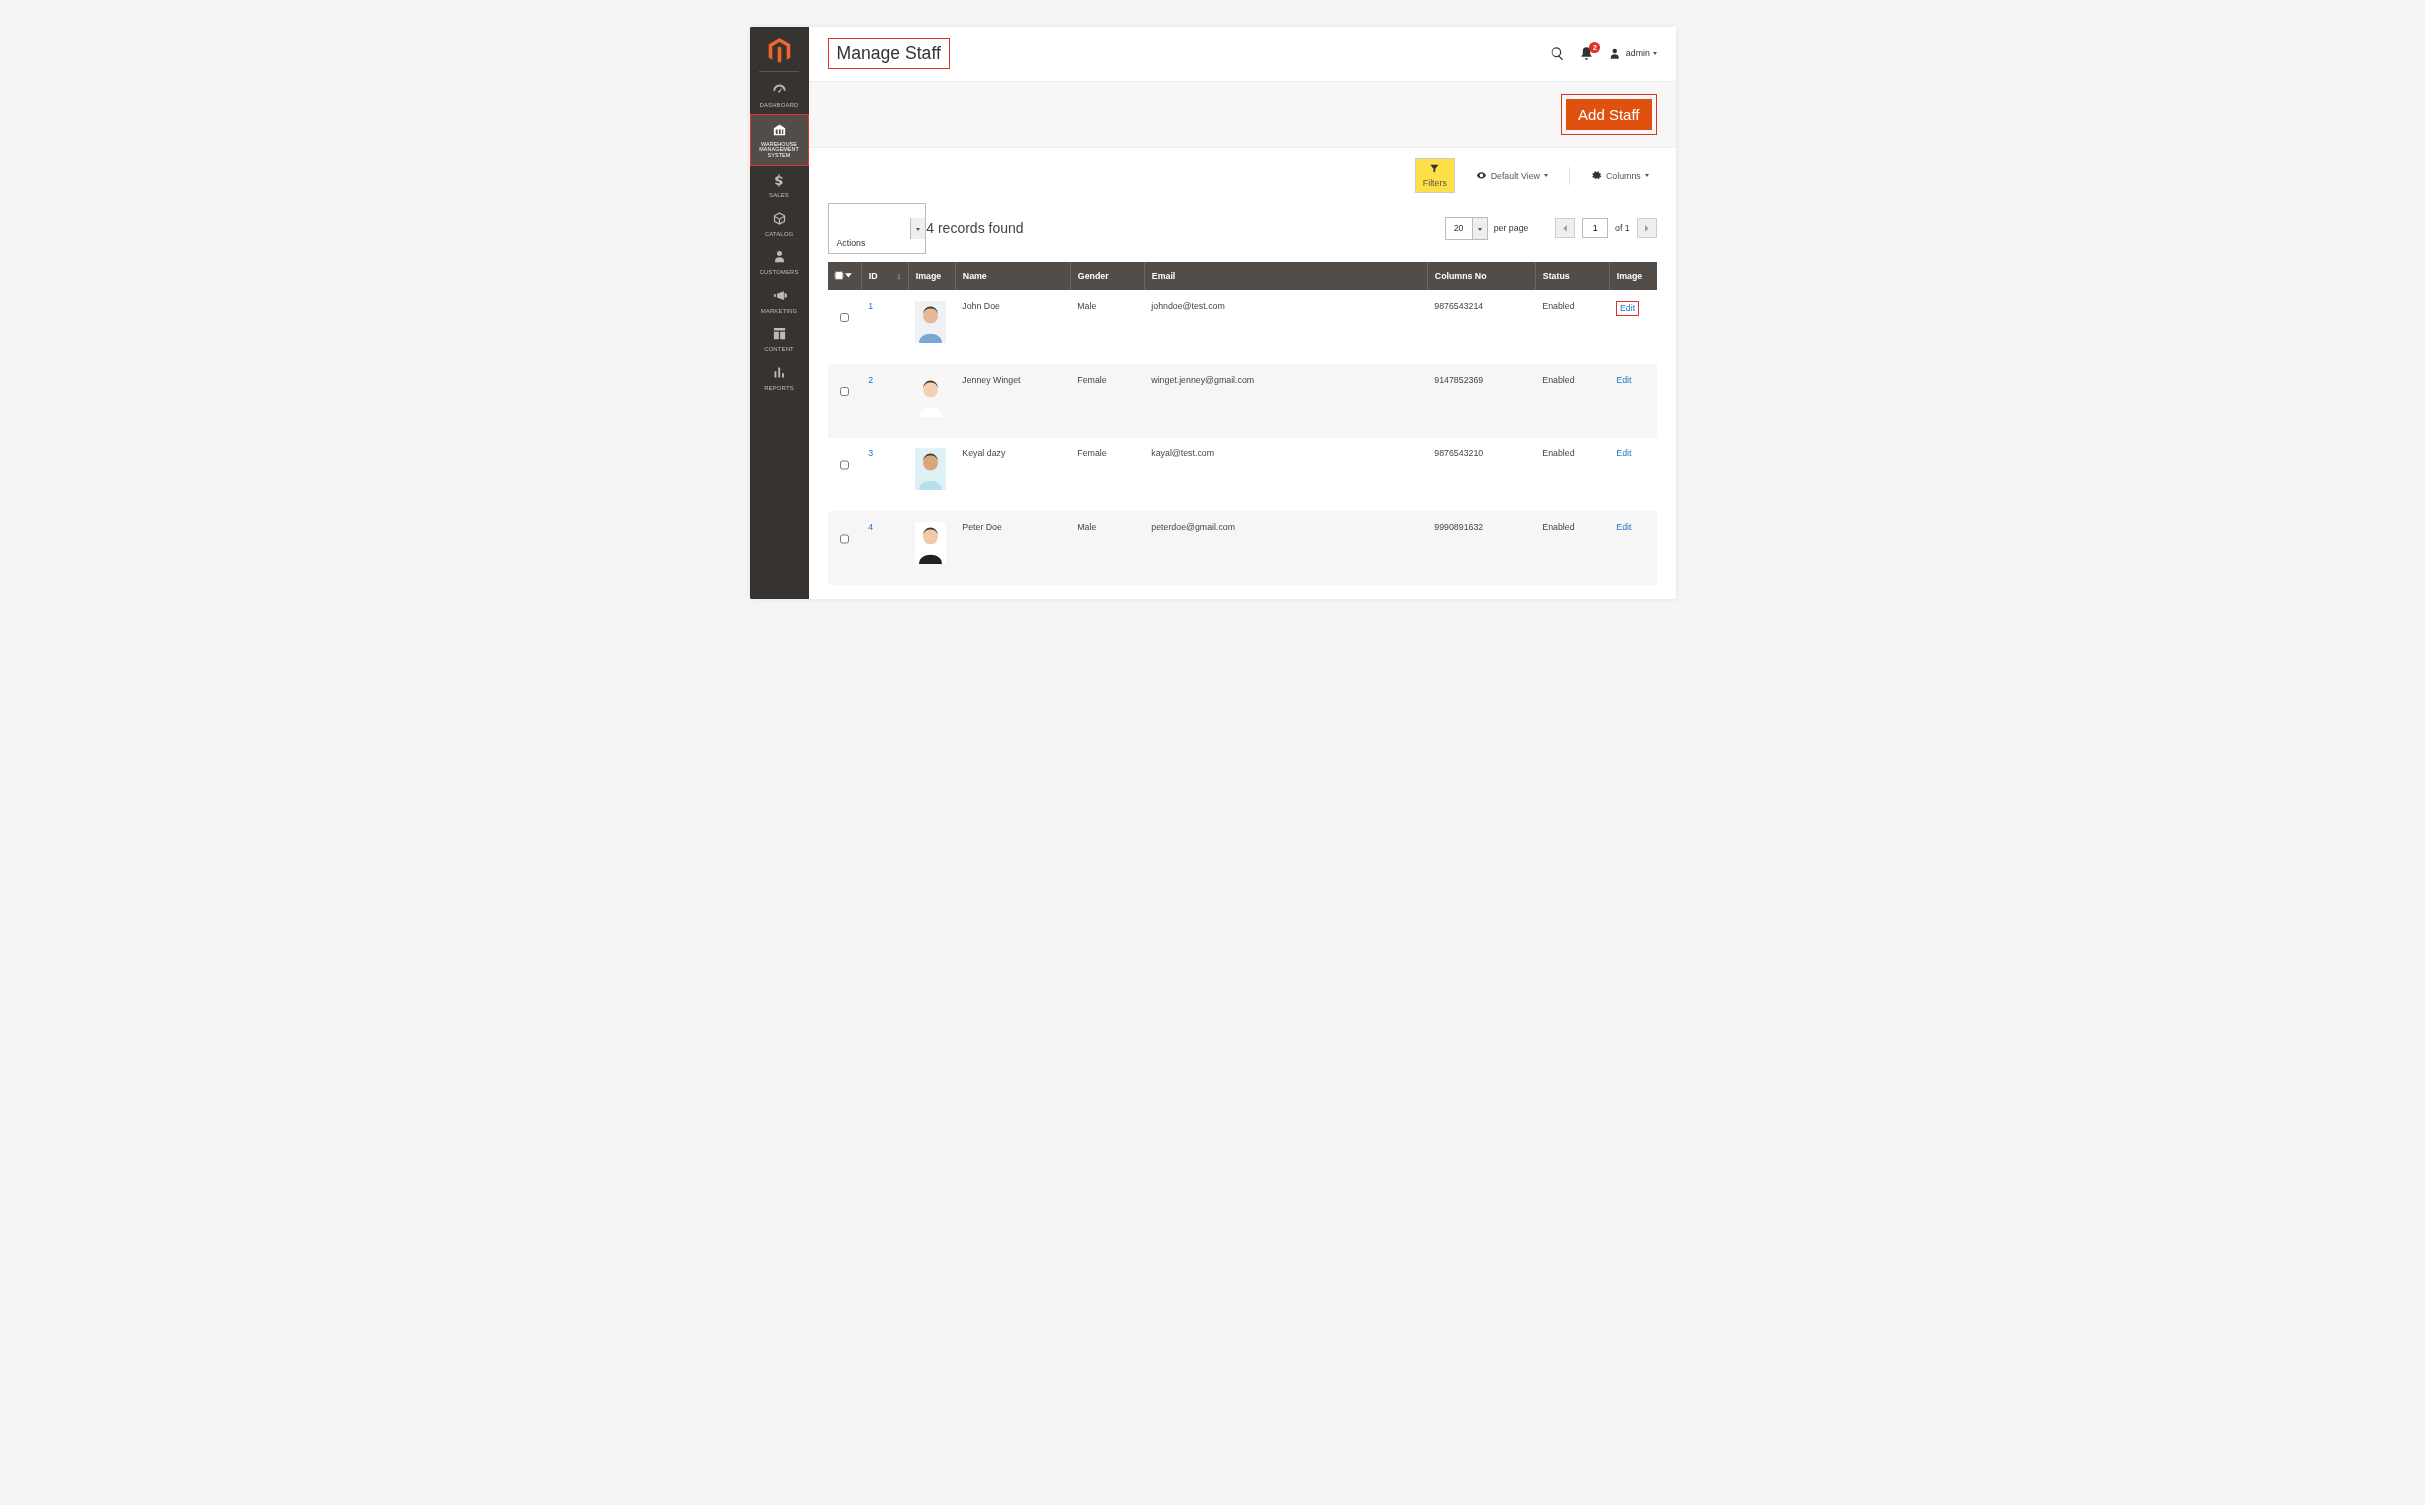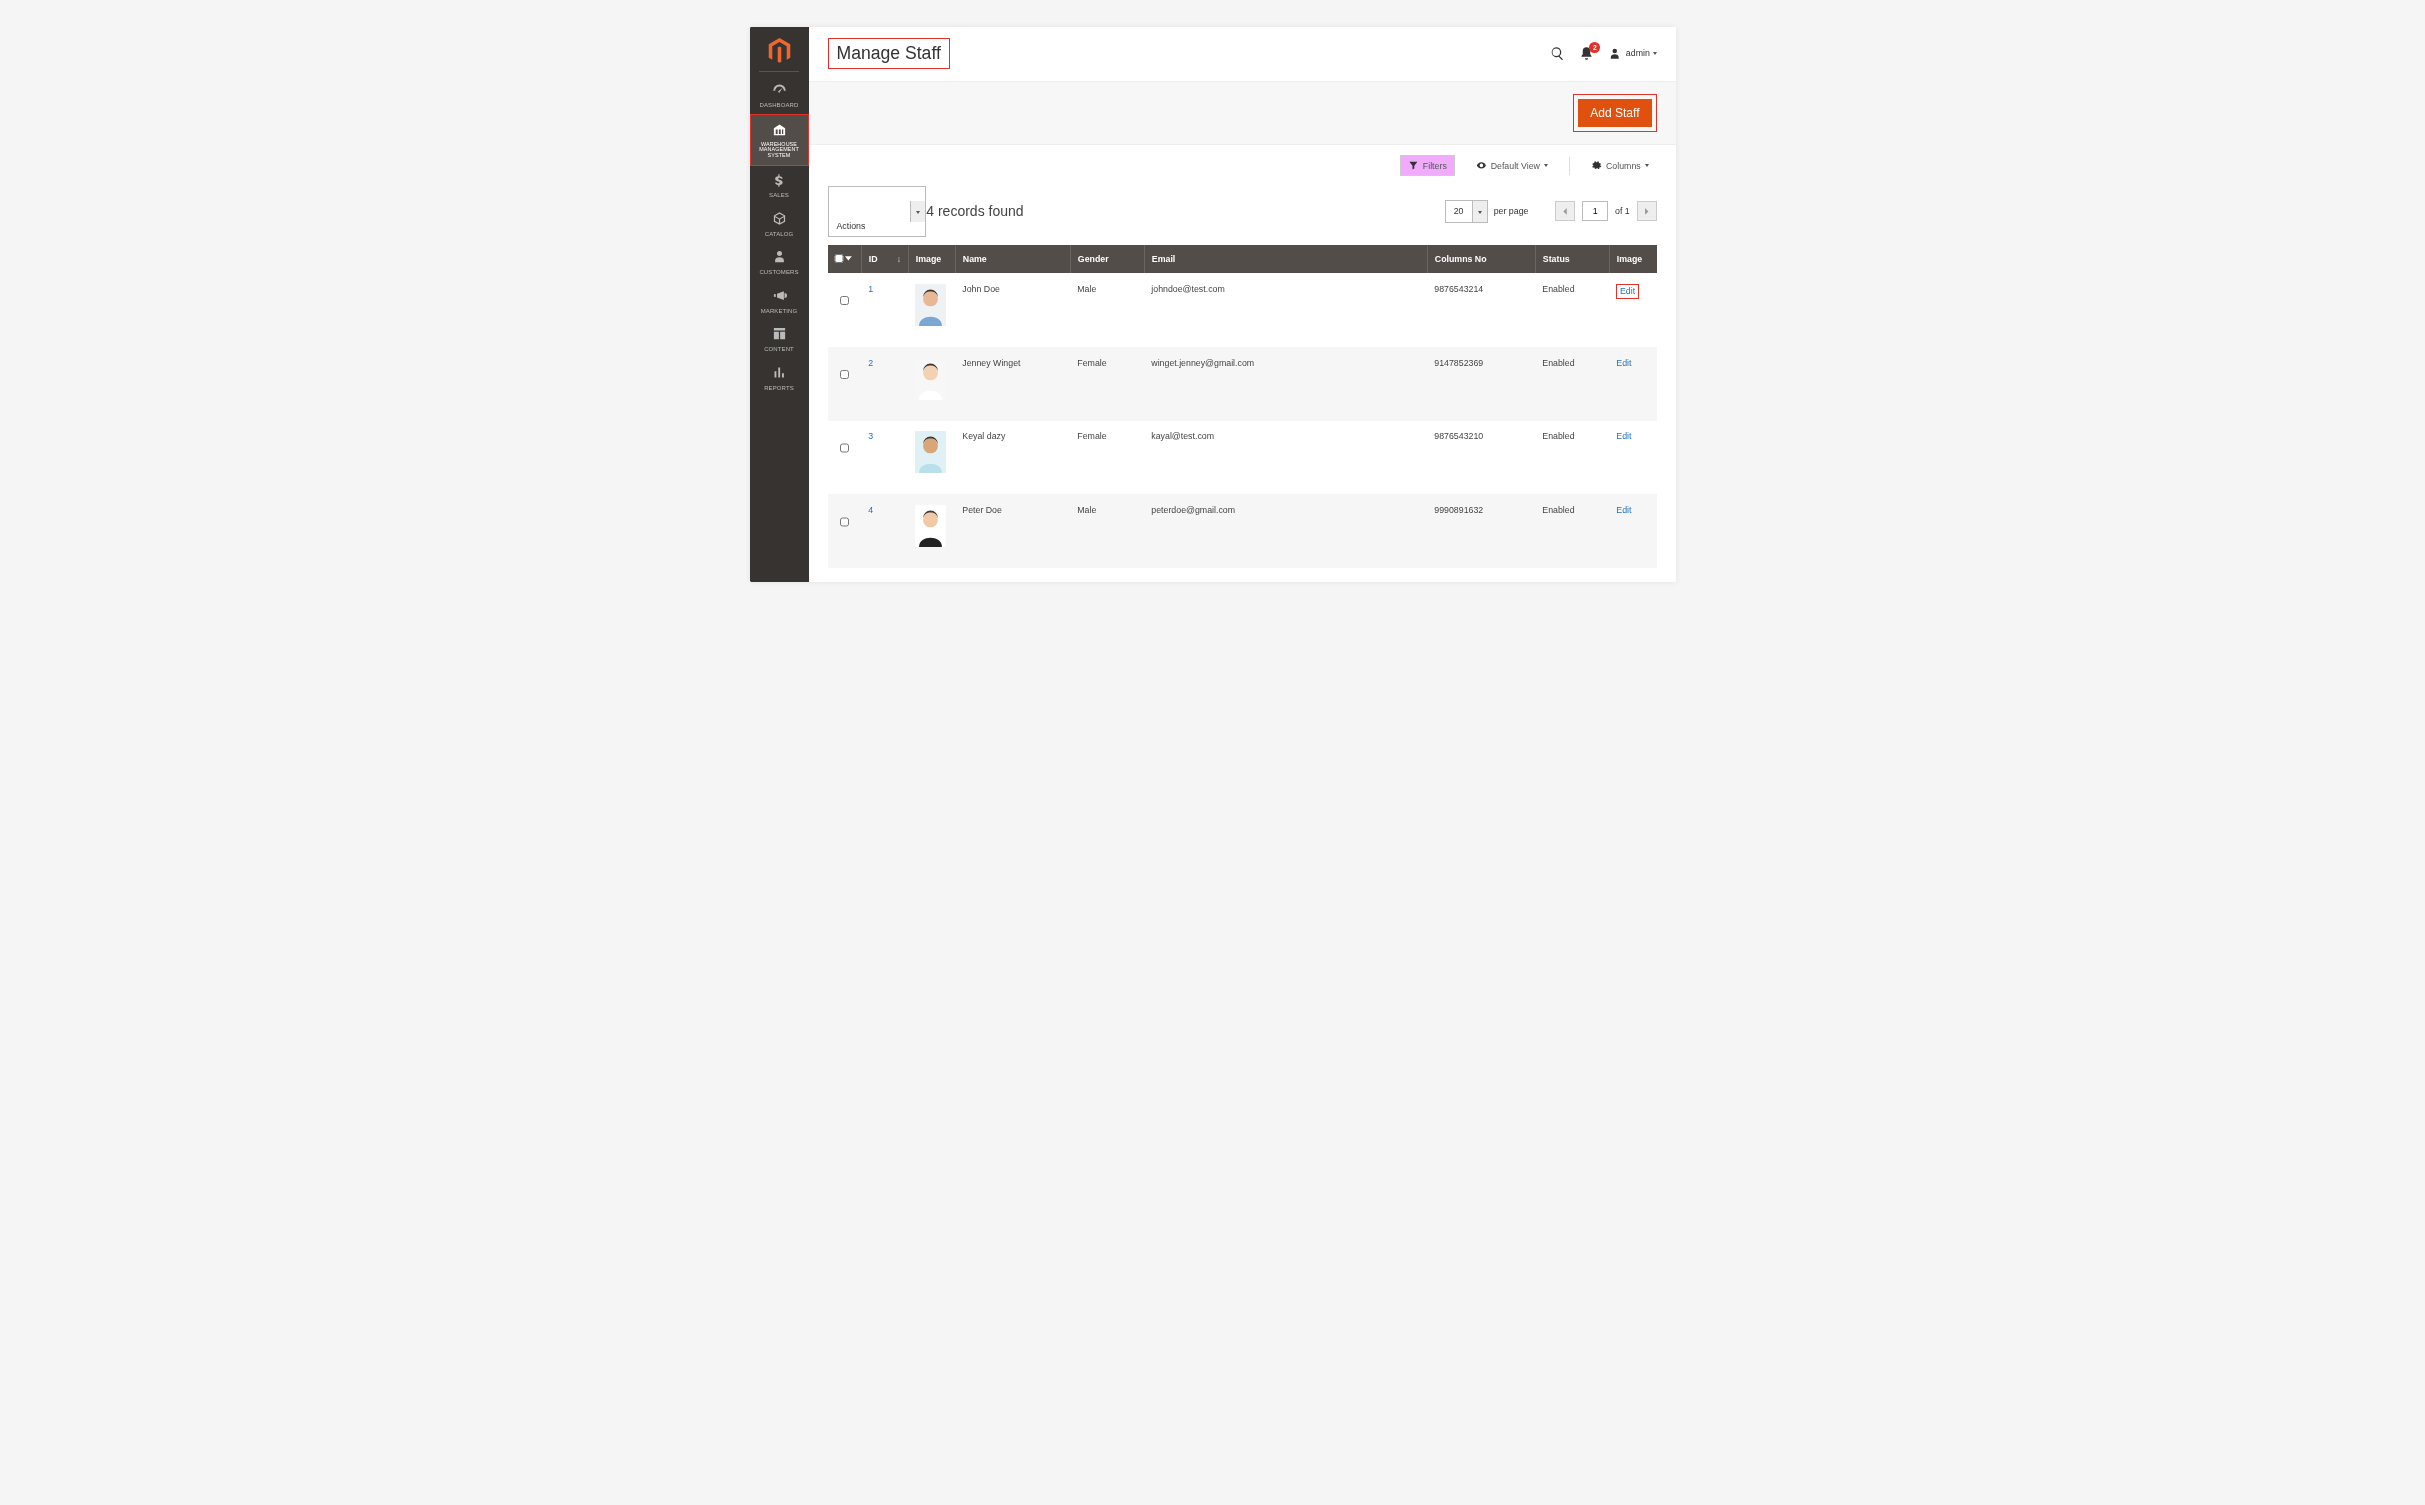"Add Staff" .add-staff-btn { font-size: 12px -> 15px }
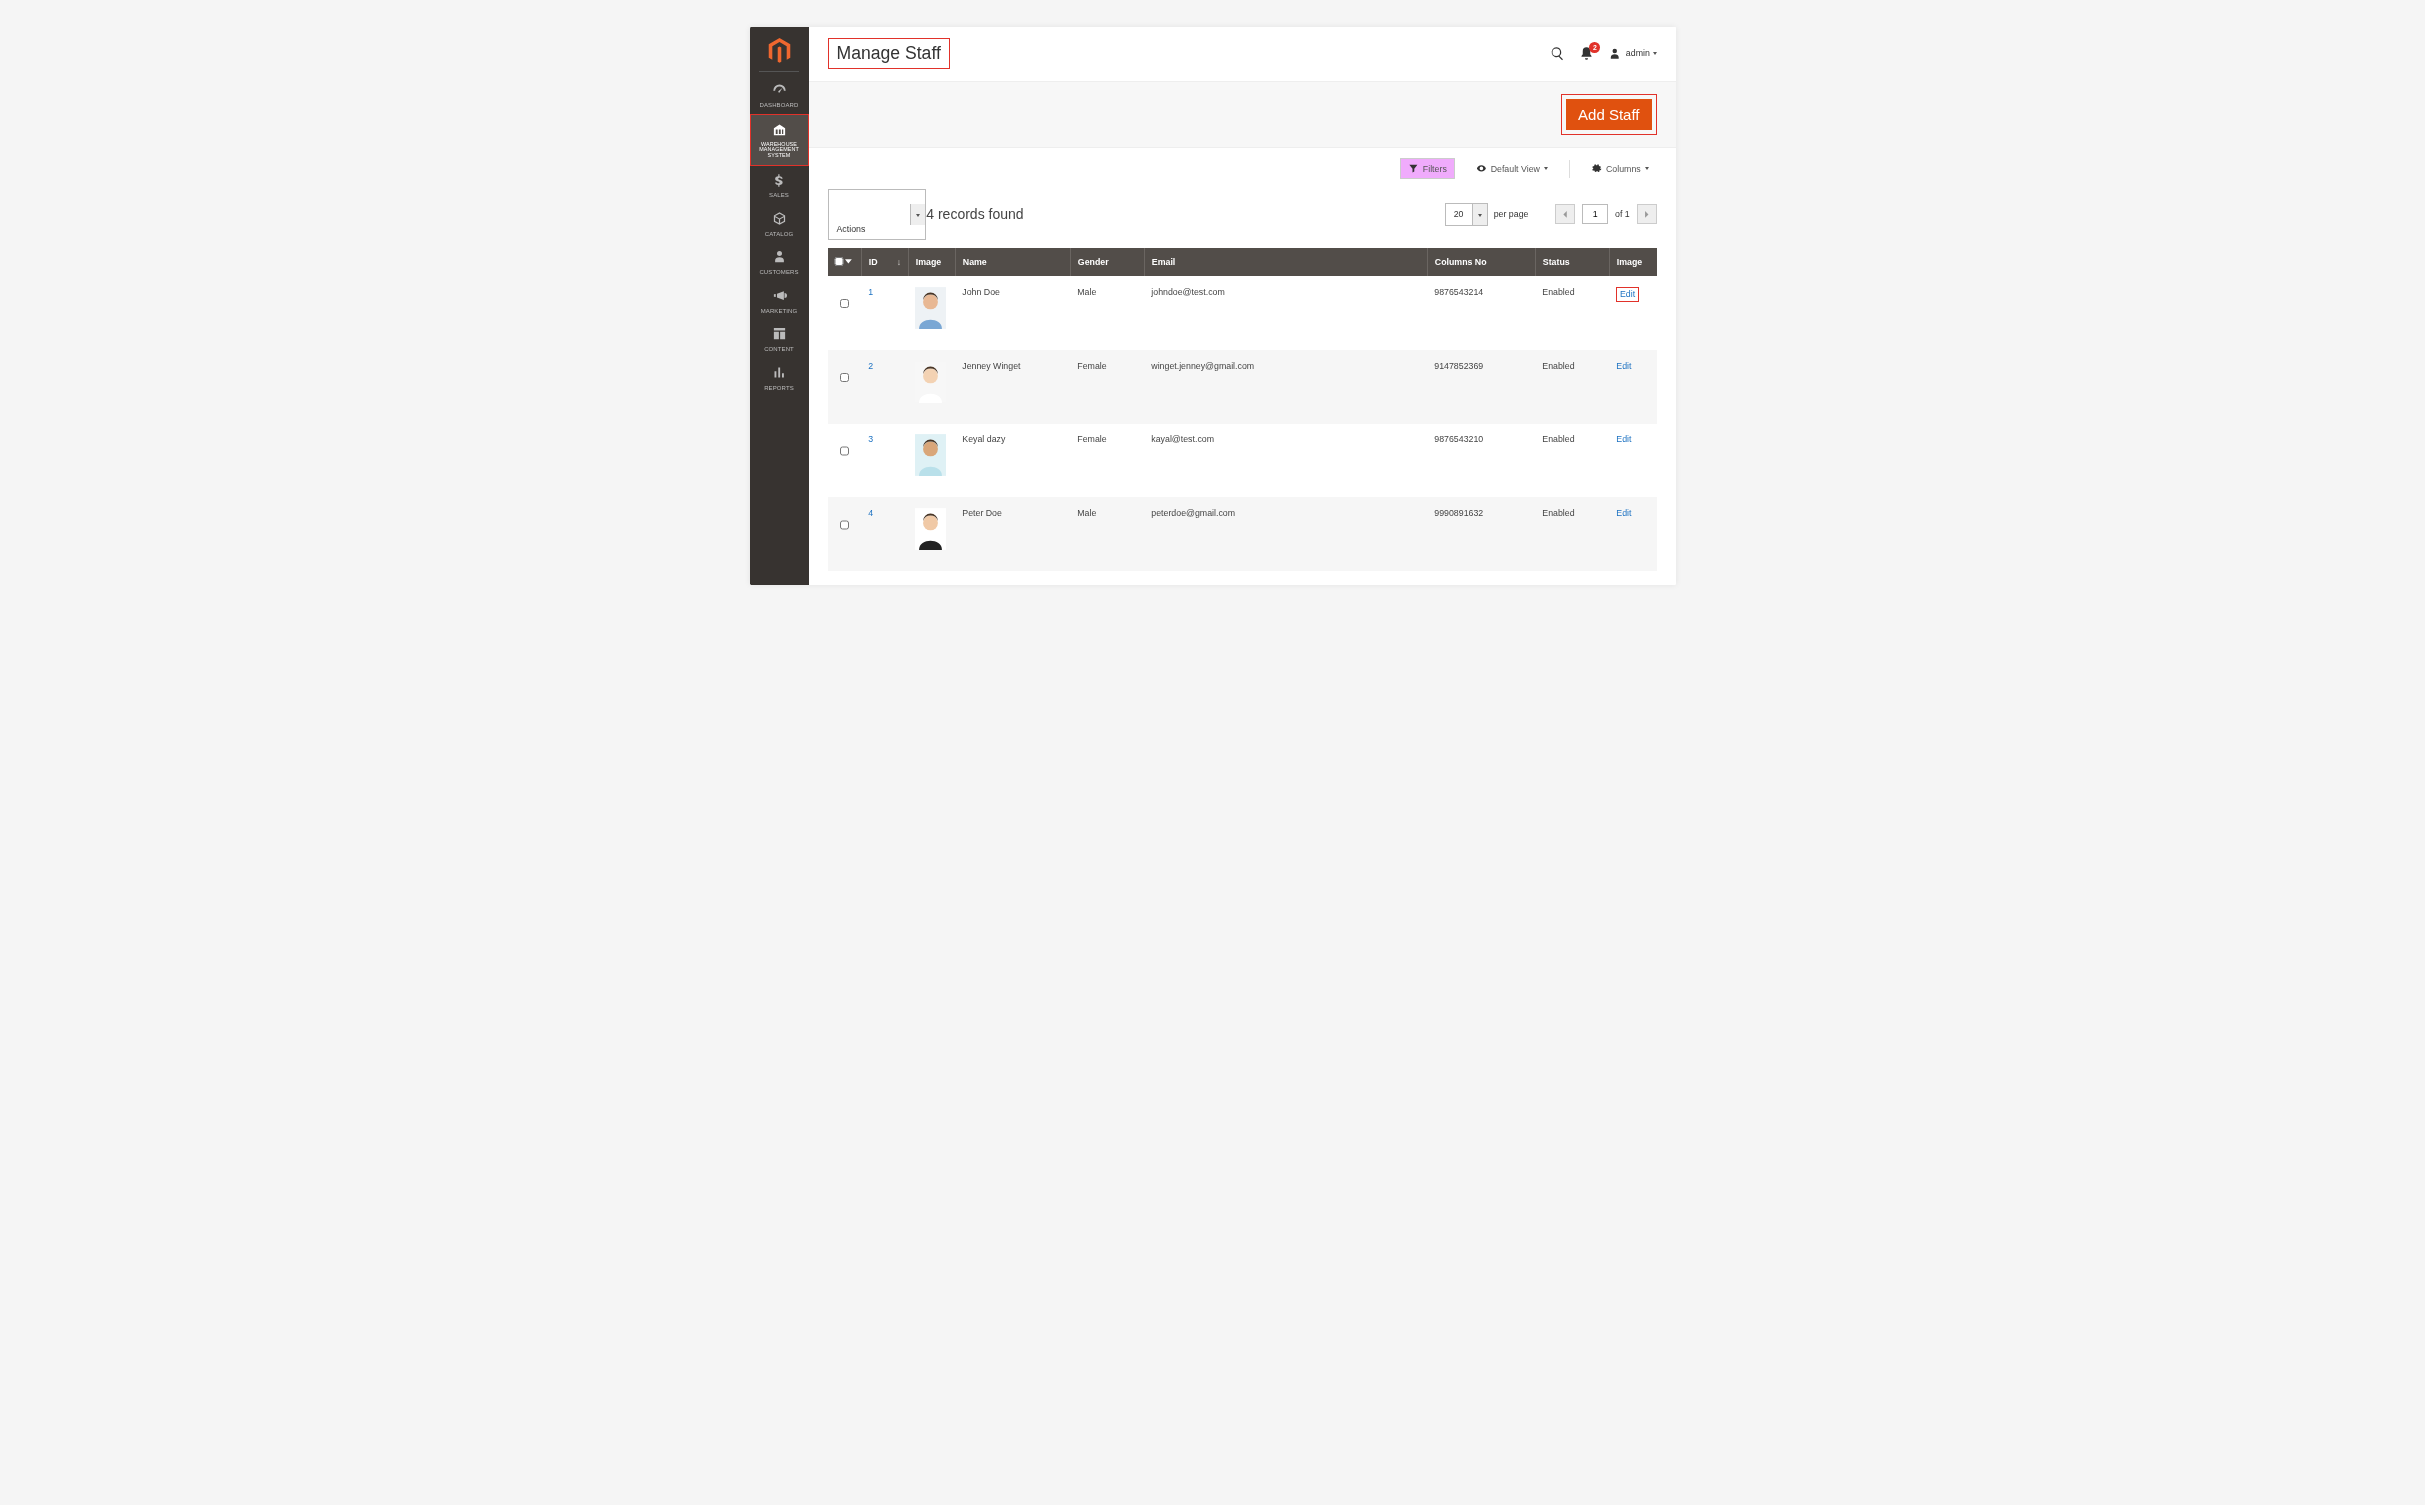"Filters" .tb-btn.filters { background: #f0abfc -> #fde047; flex-direction: none -> column }
